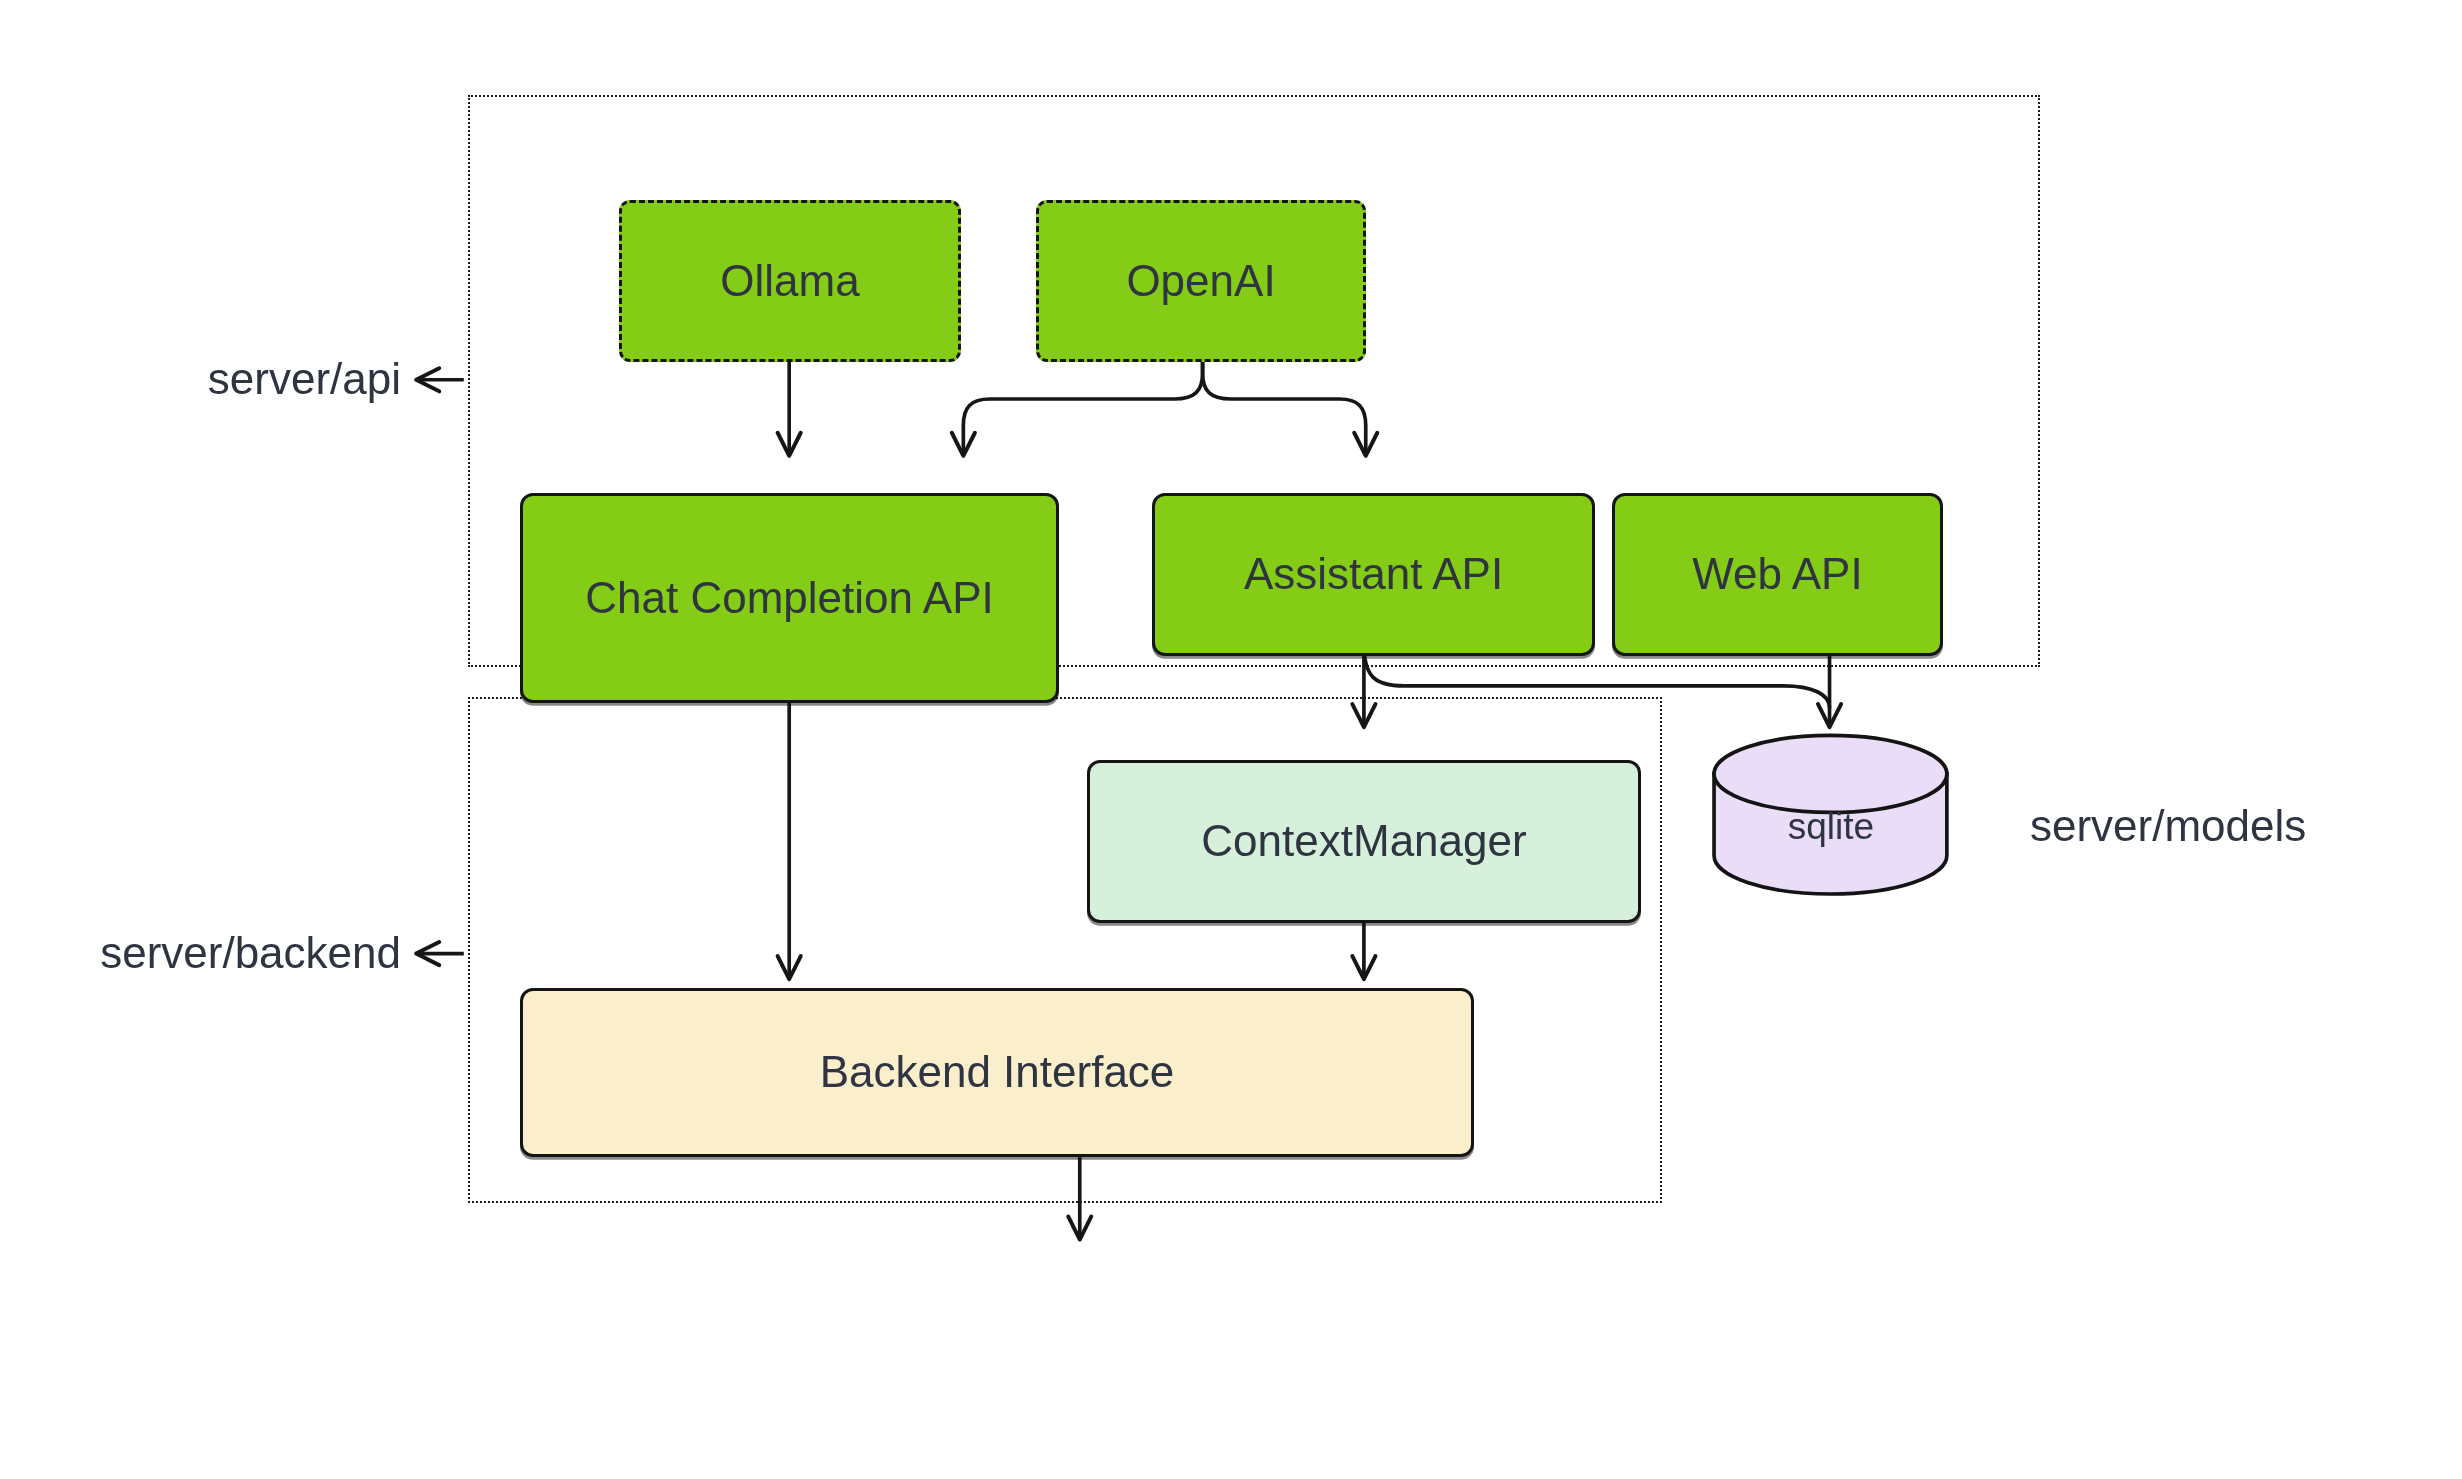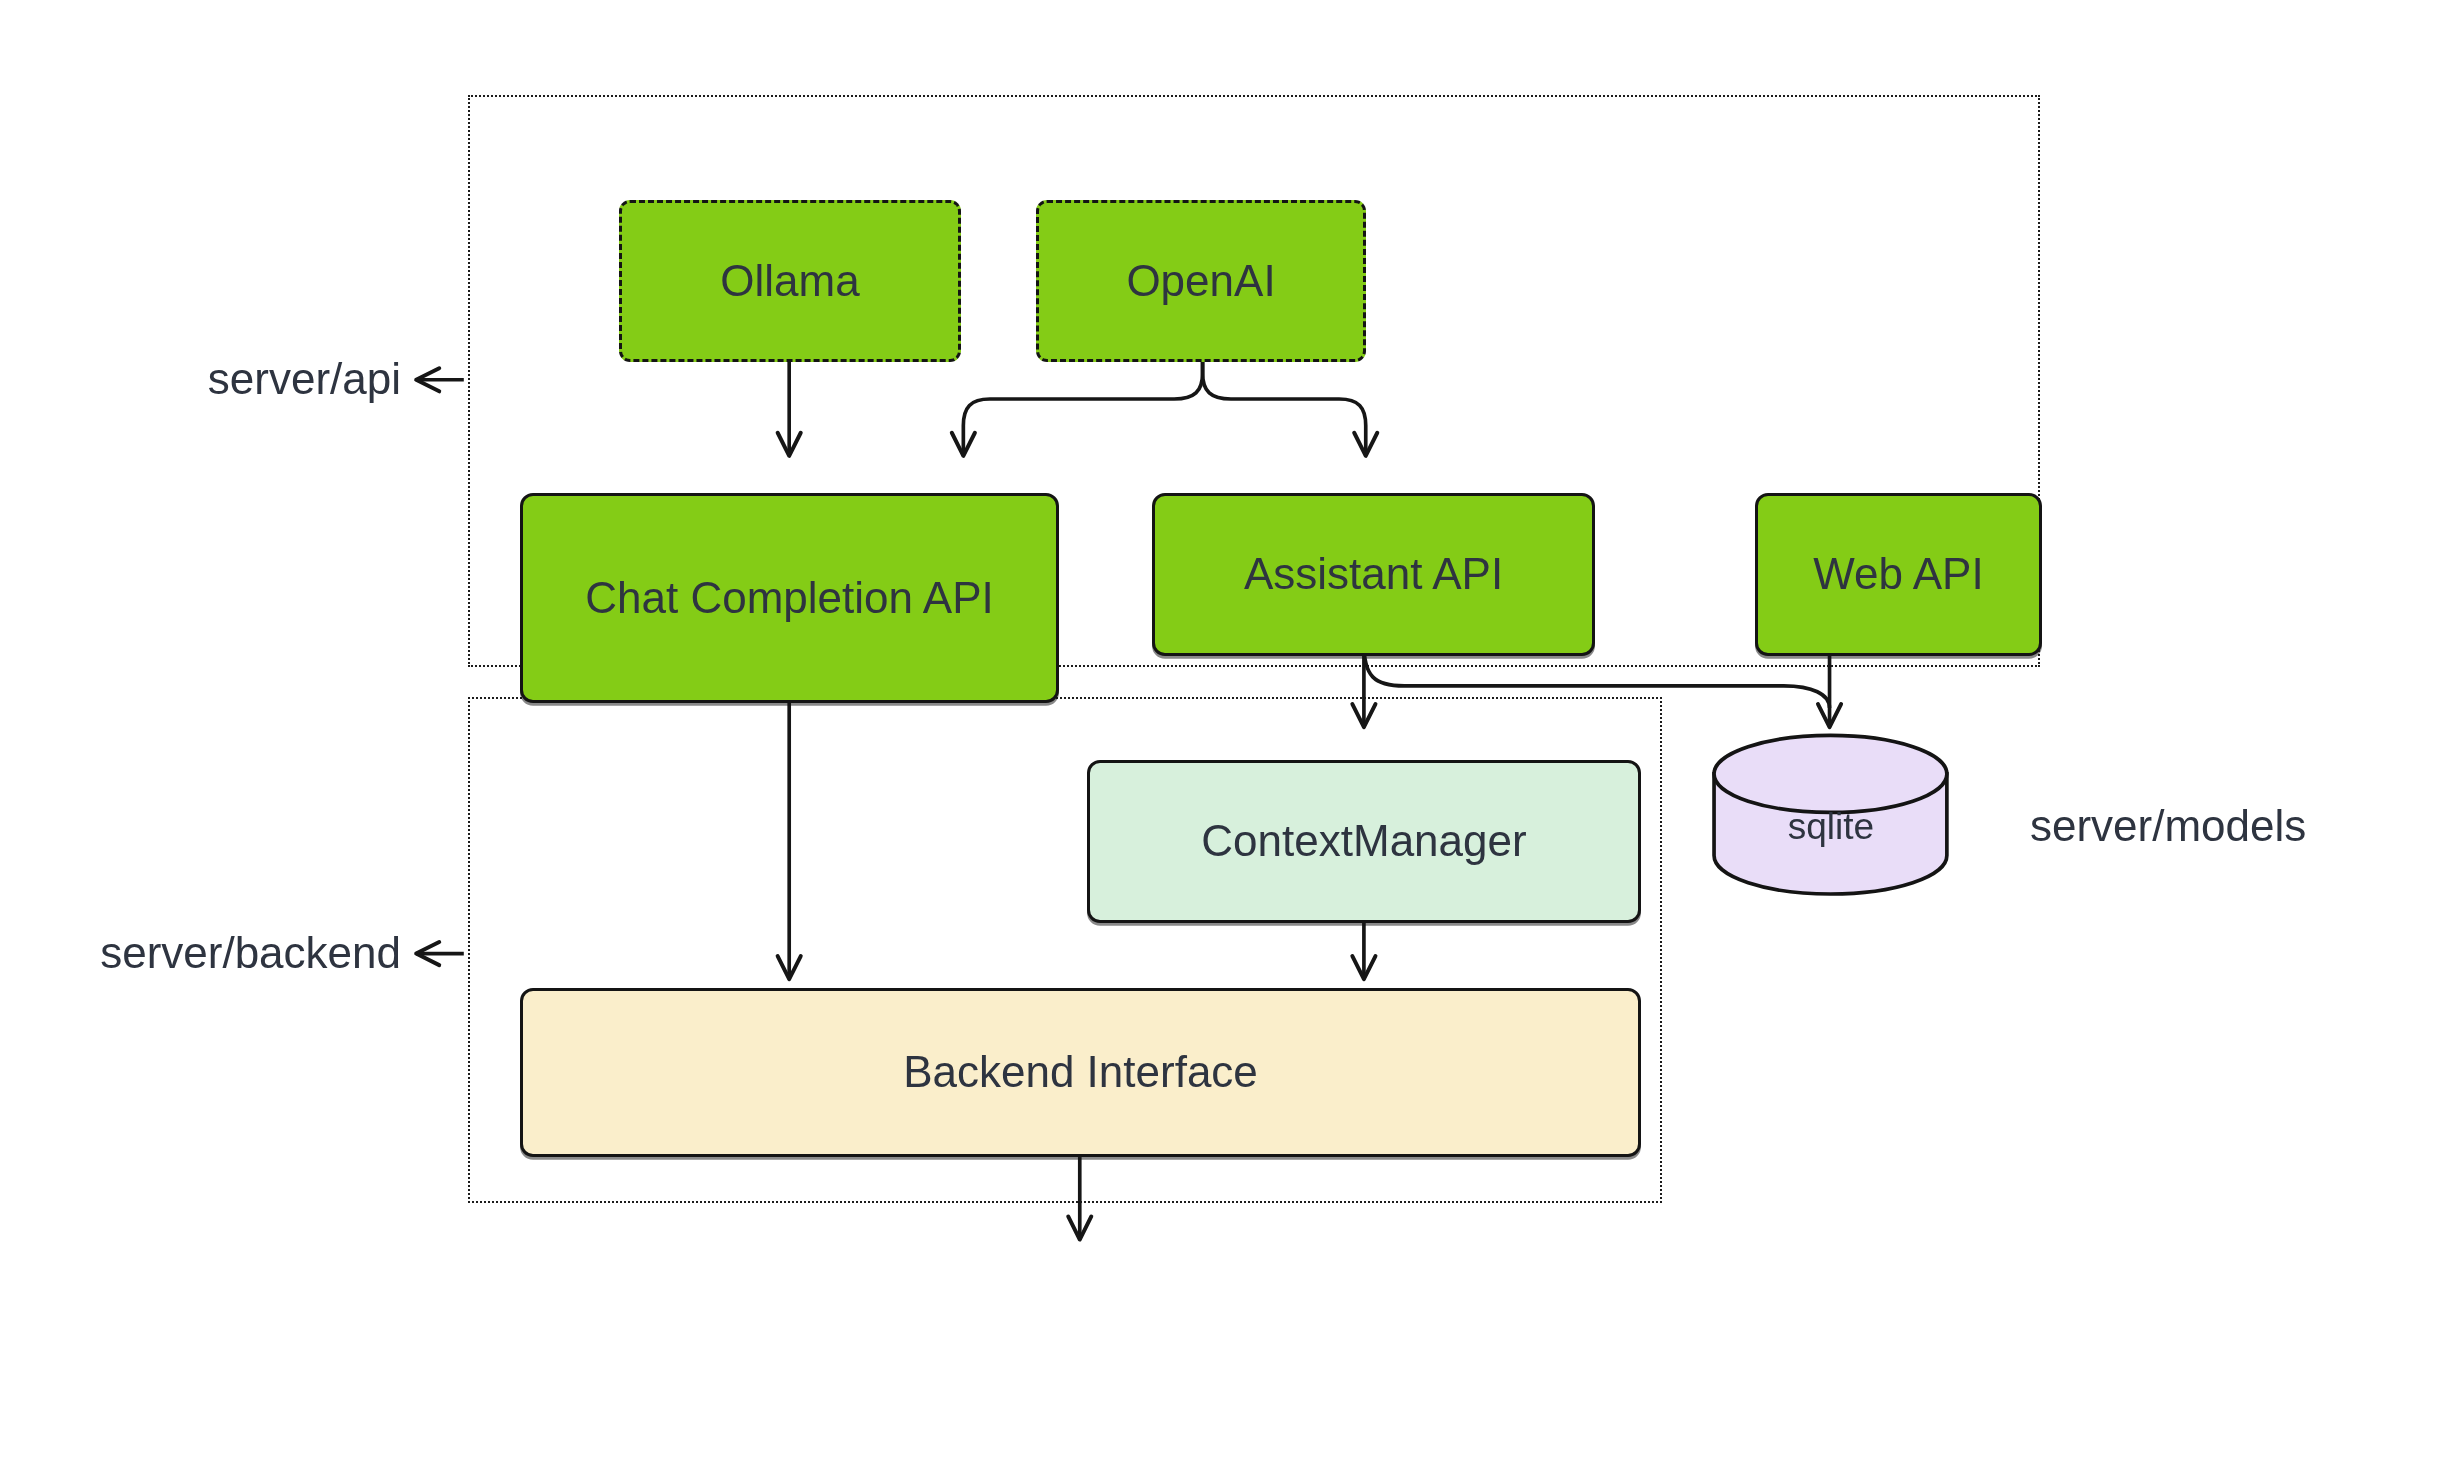"Web API" div.node { left: 1755px -> 1612px; width: 287px -> 331px }
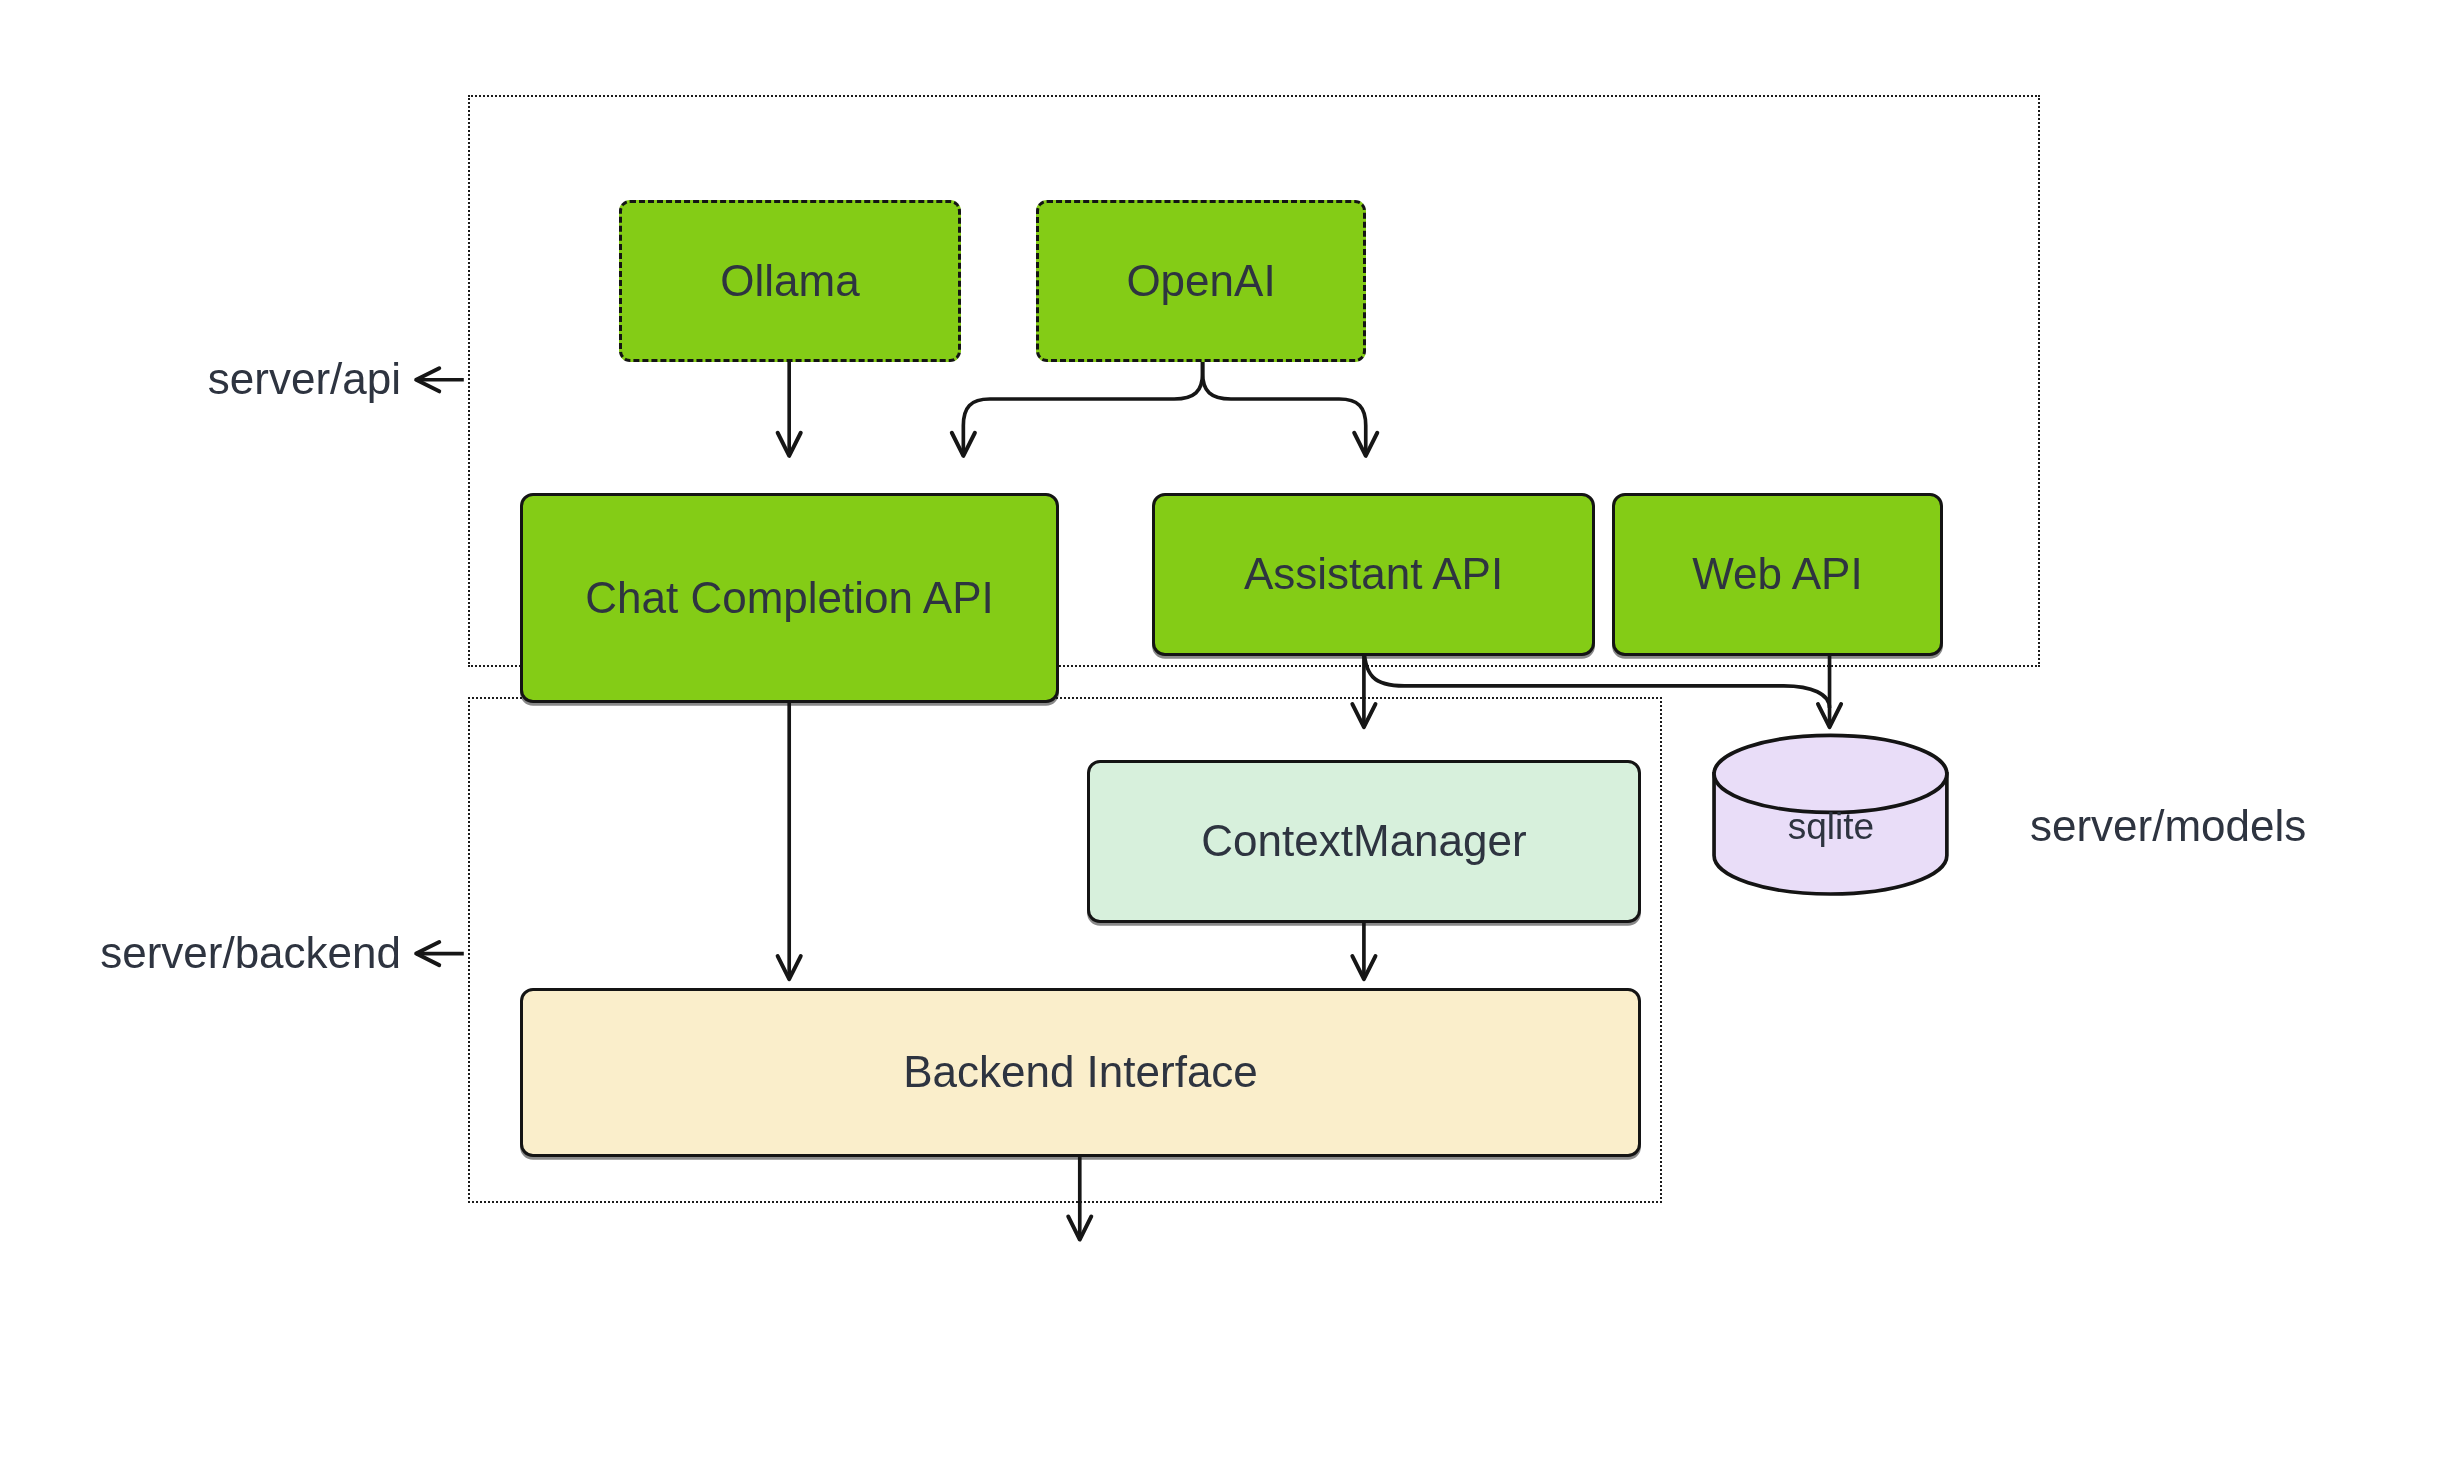"Backend Interface" div.node { width: 1121px -> 954px }
